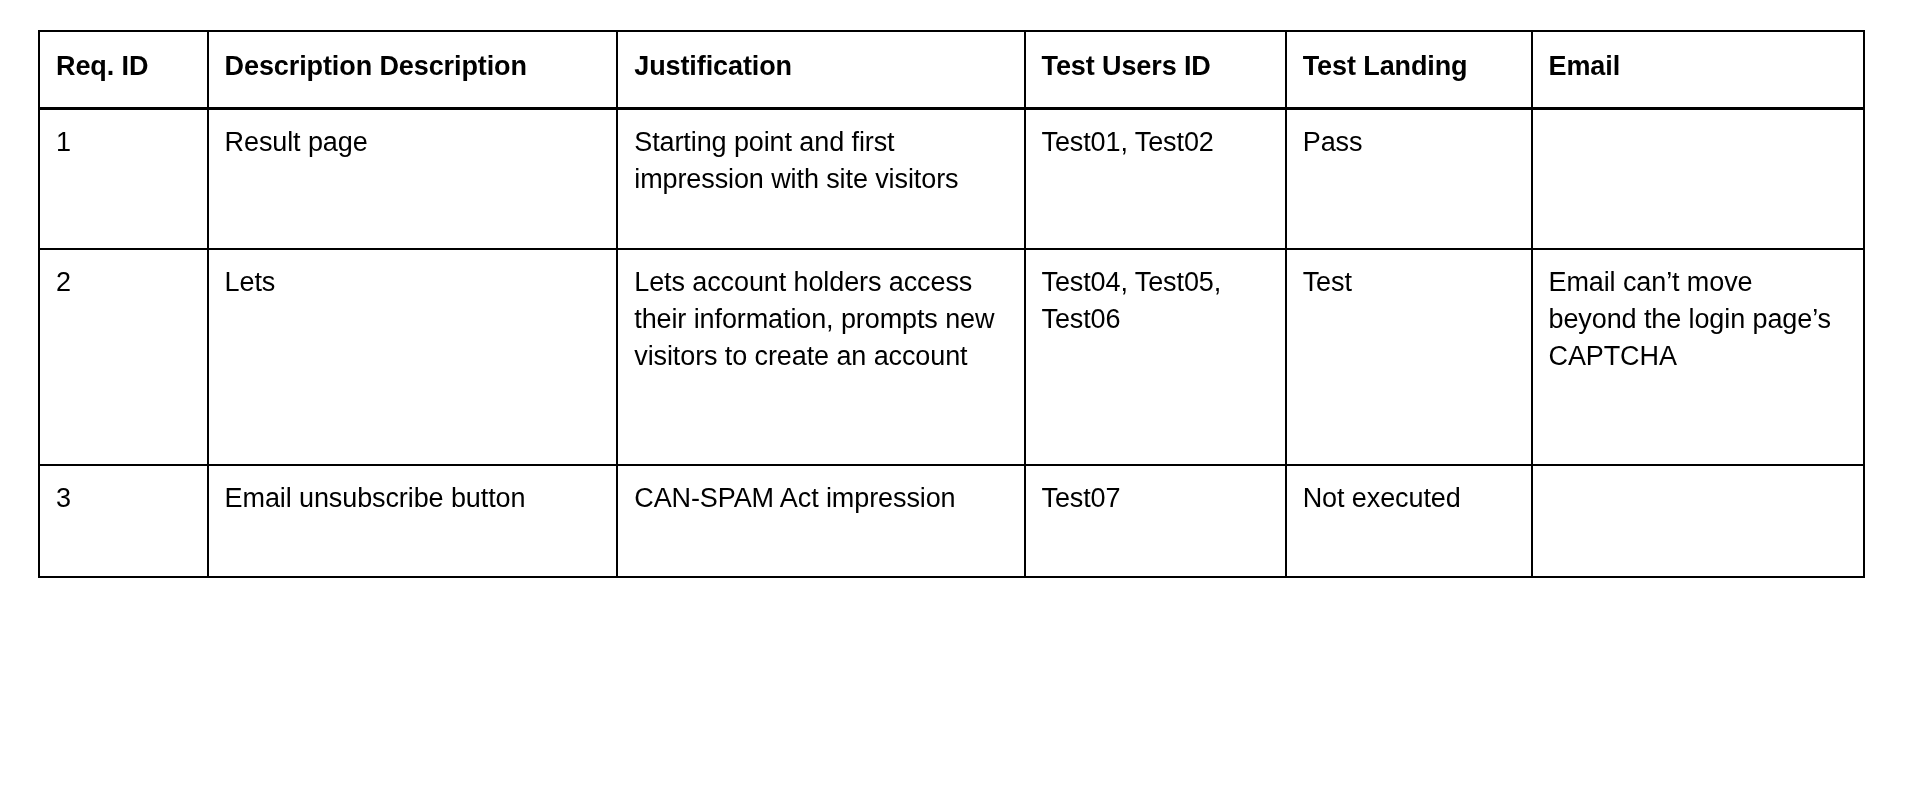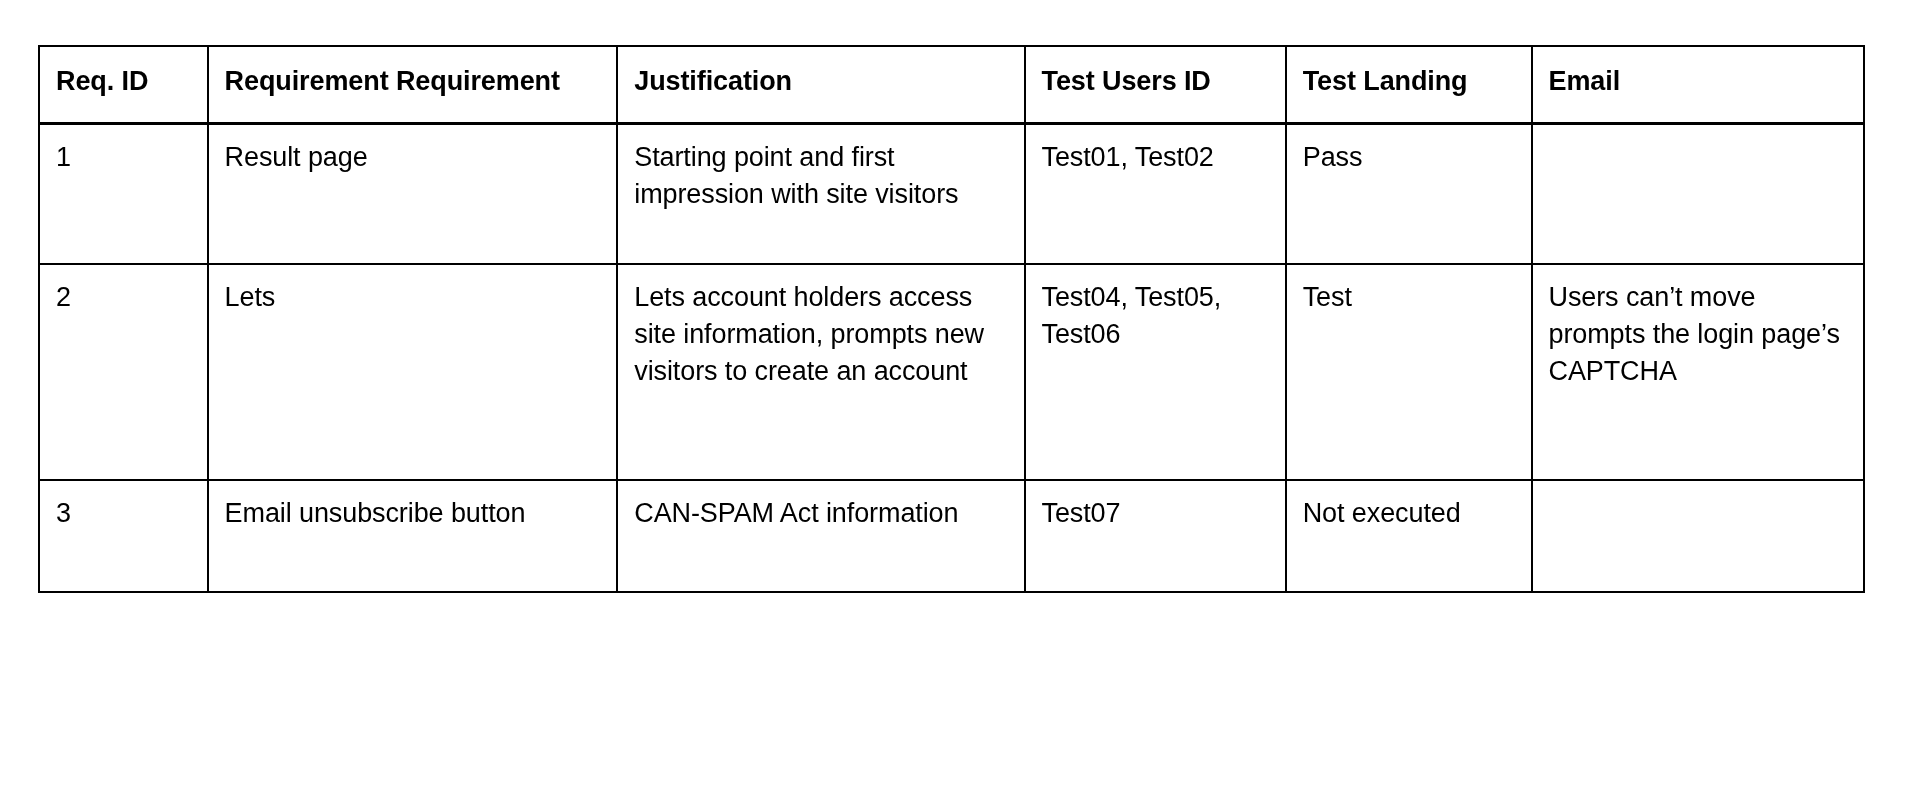"Req. ID" .table-wrap { top: 45px -> 30px }
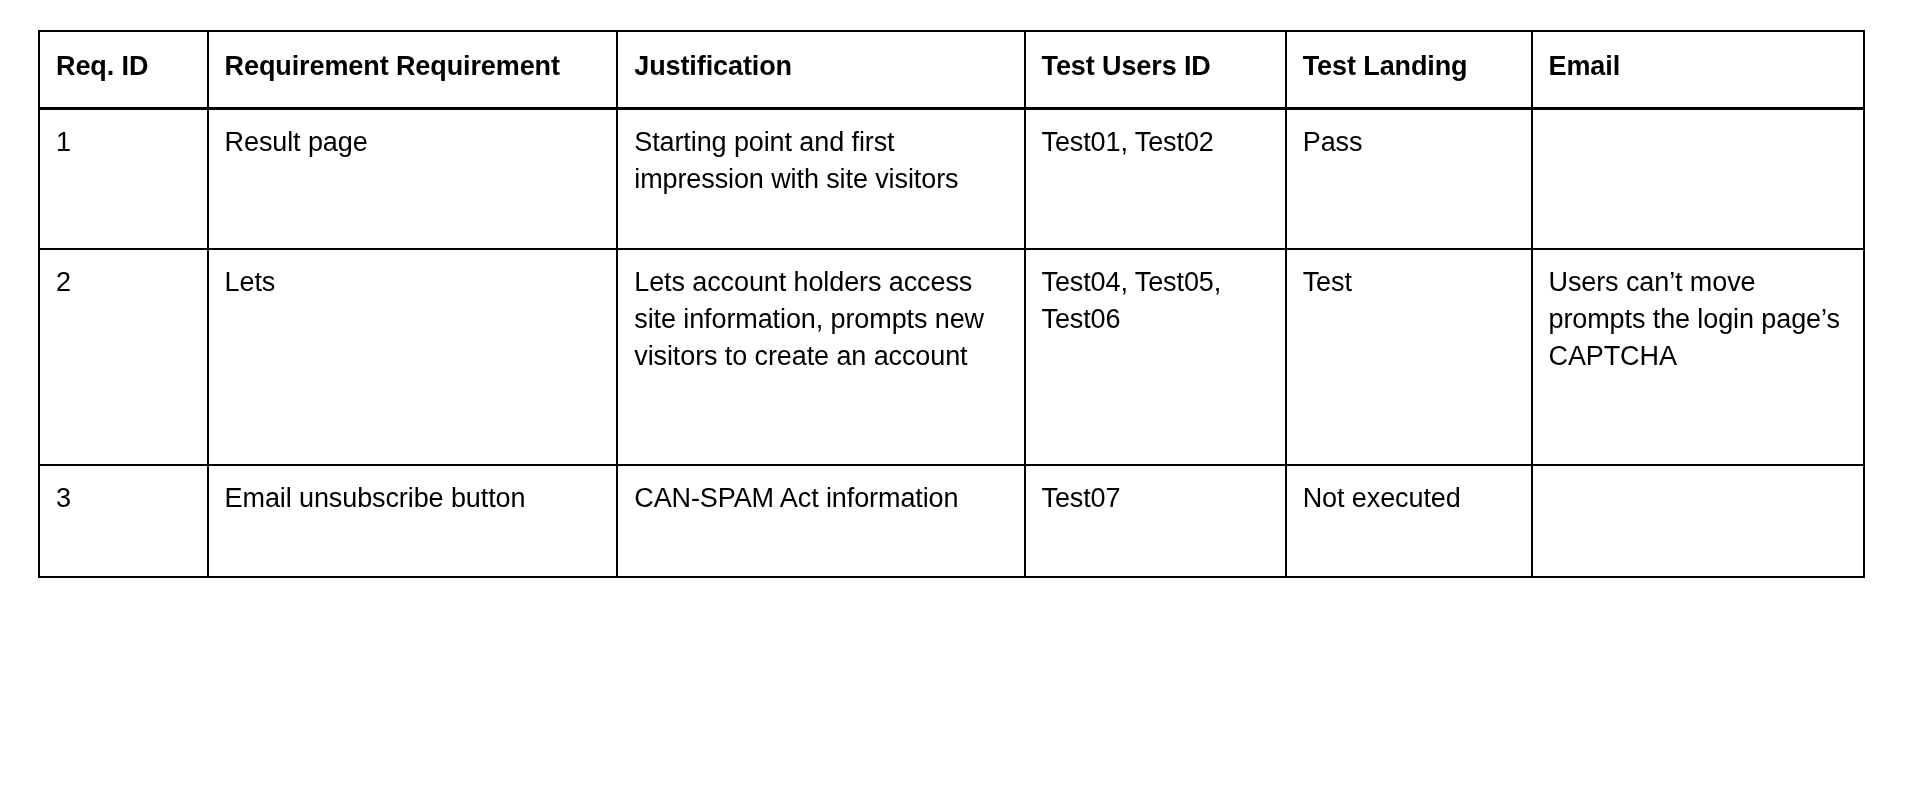"Requirement Requirement" th { text: Requirement Requirement -> Description Description }
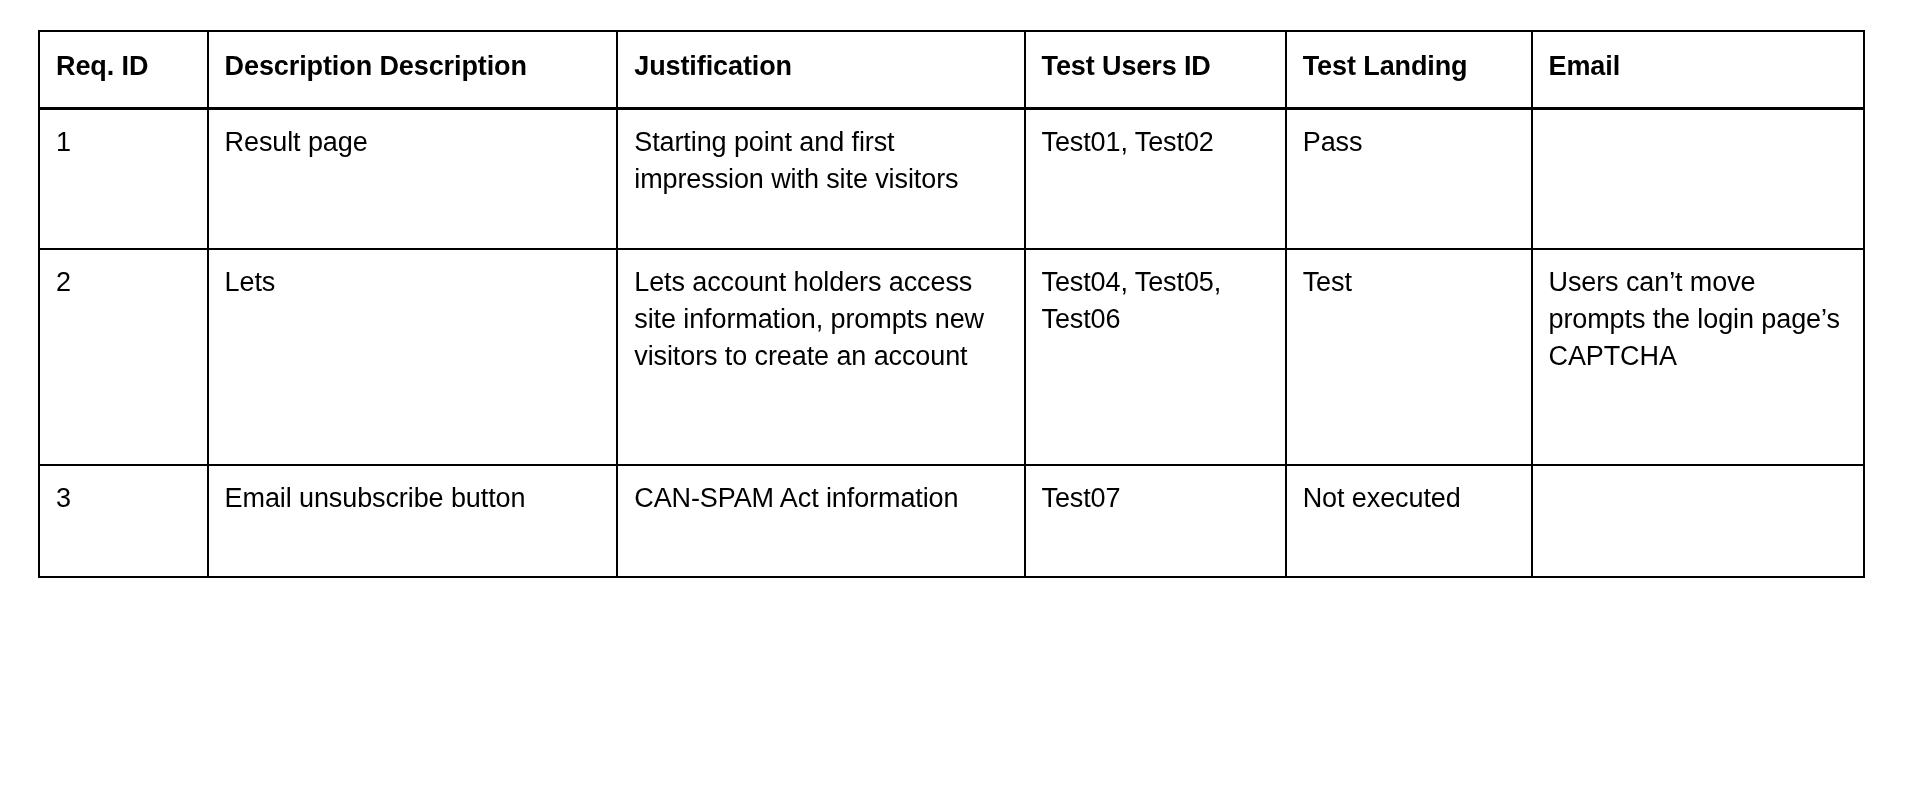"Lets account holders access site" span.cell-text { text: site -> their }
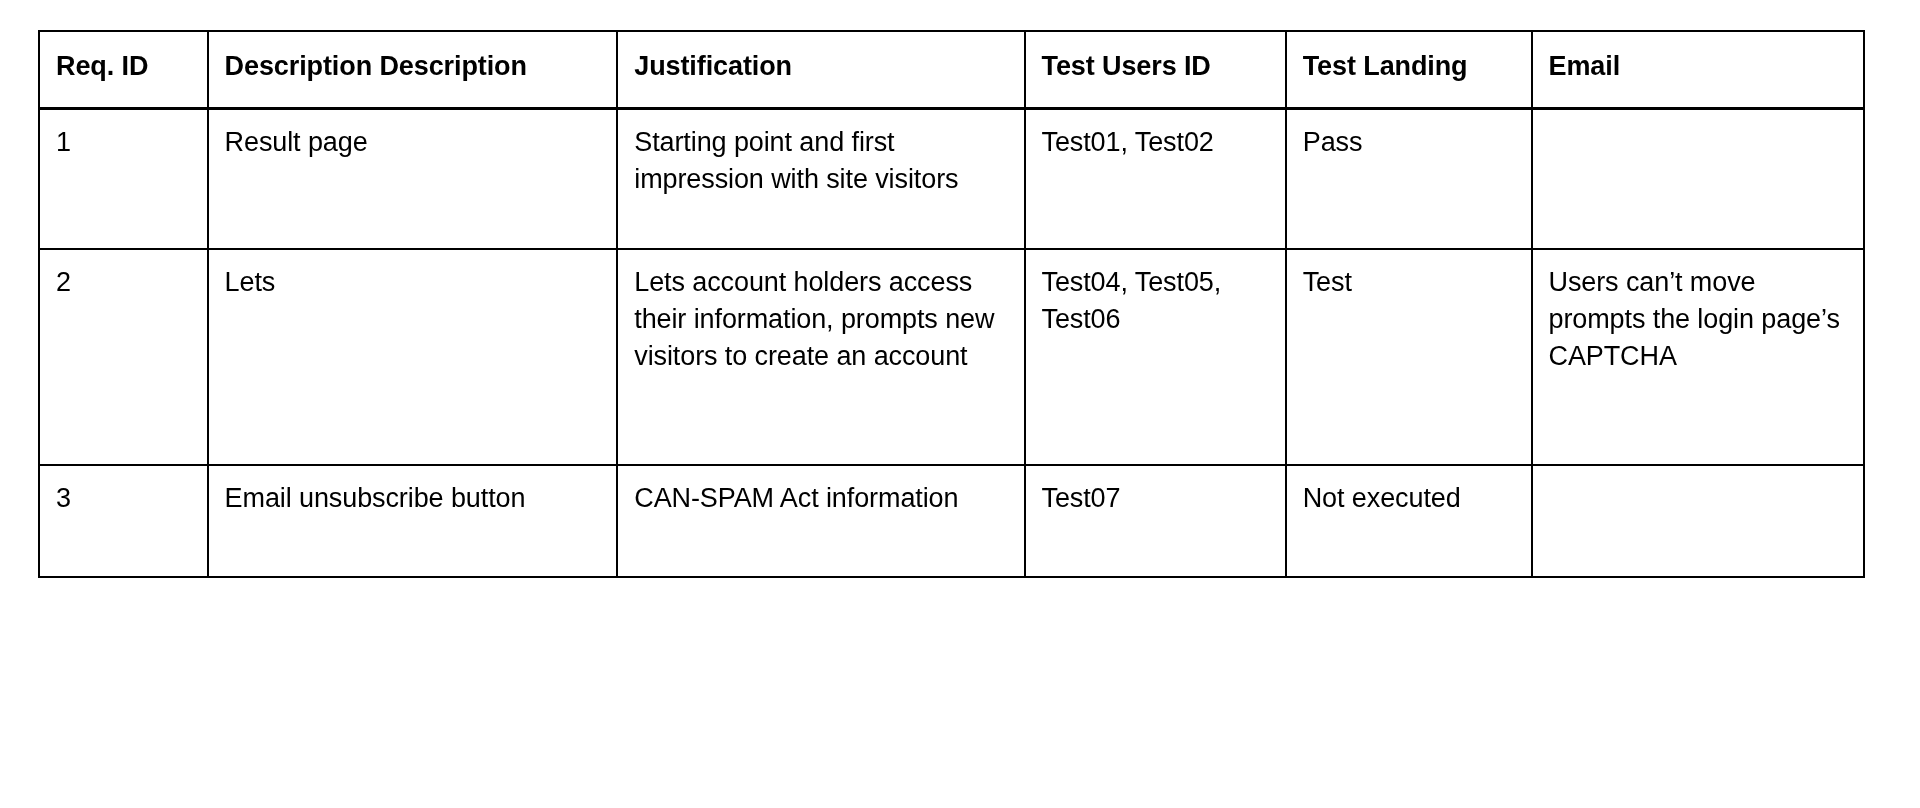"Users can’t move prompts the" span.cell-text { text: Users can’t move prompts -> Email can’t move beyond }
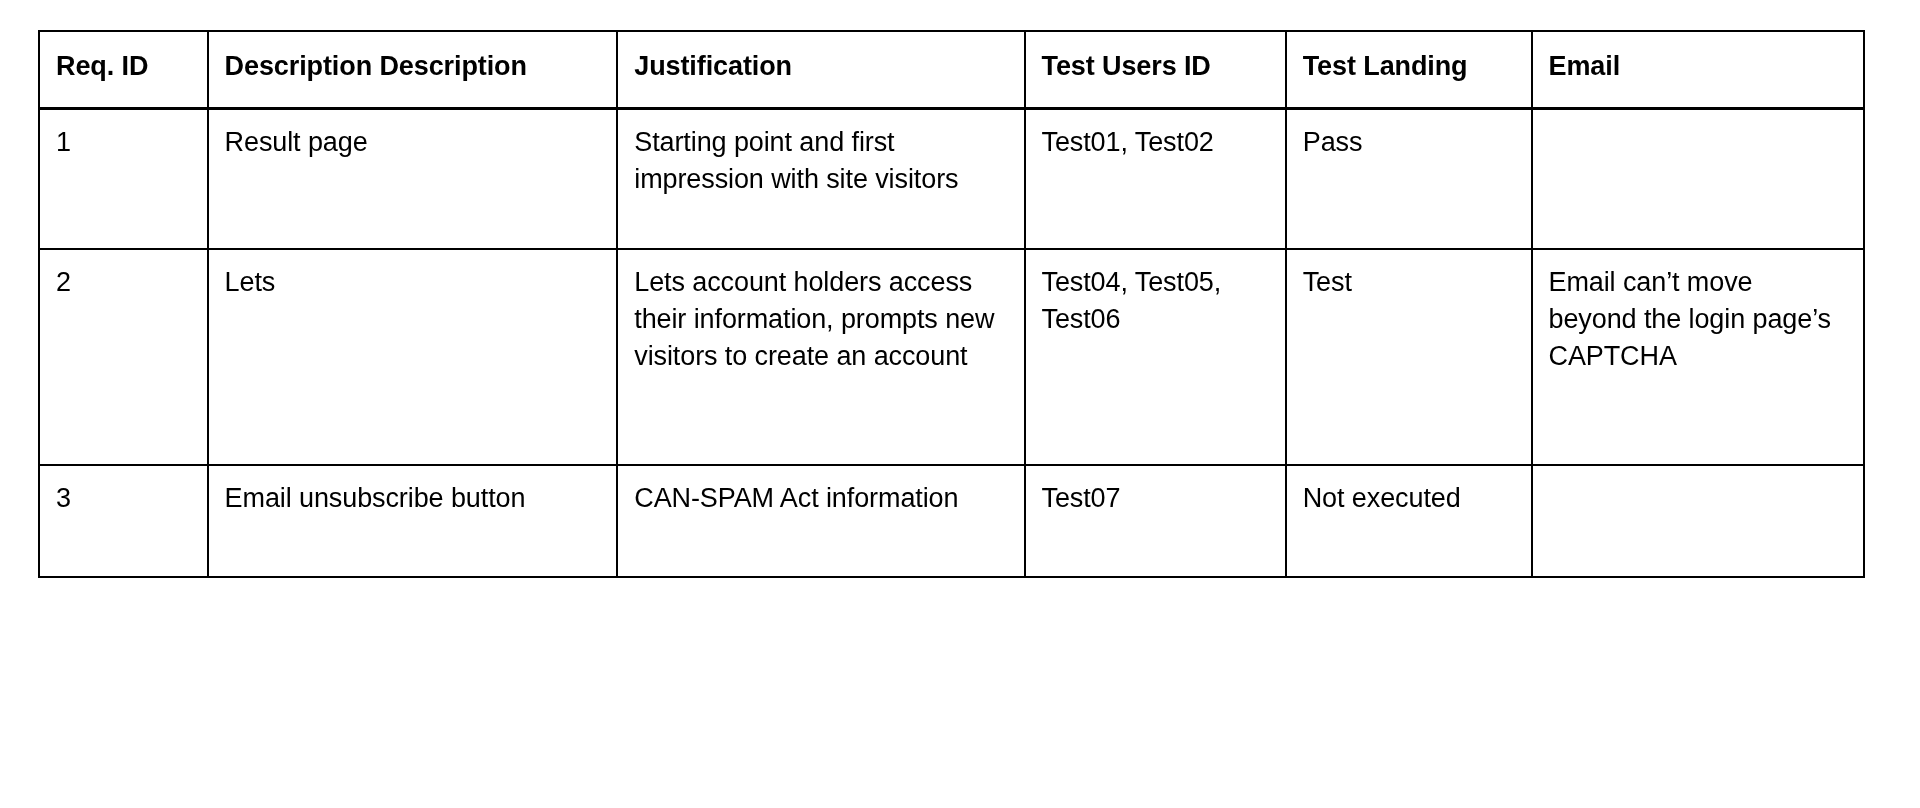"CAN-SPAM Act information" span.cell-text { text: information -> impression }
